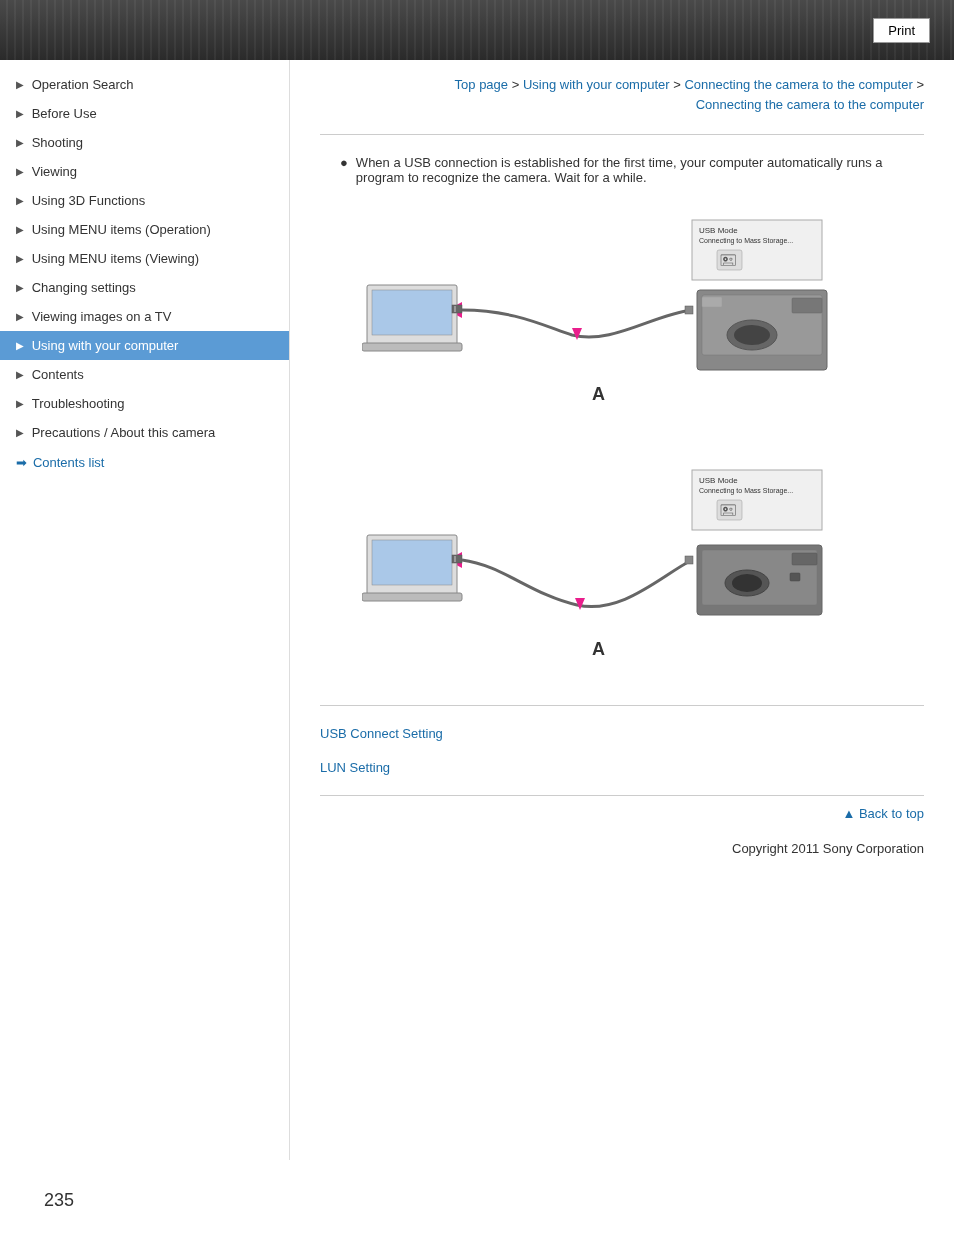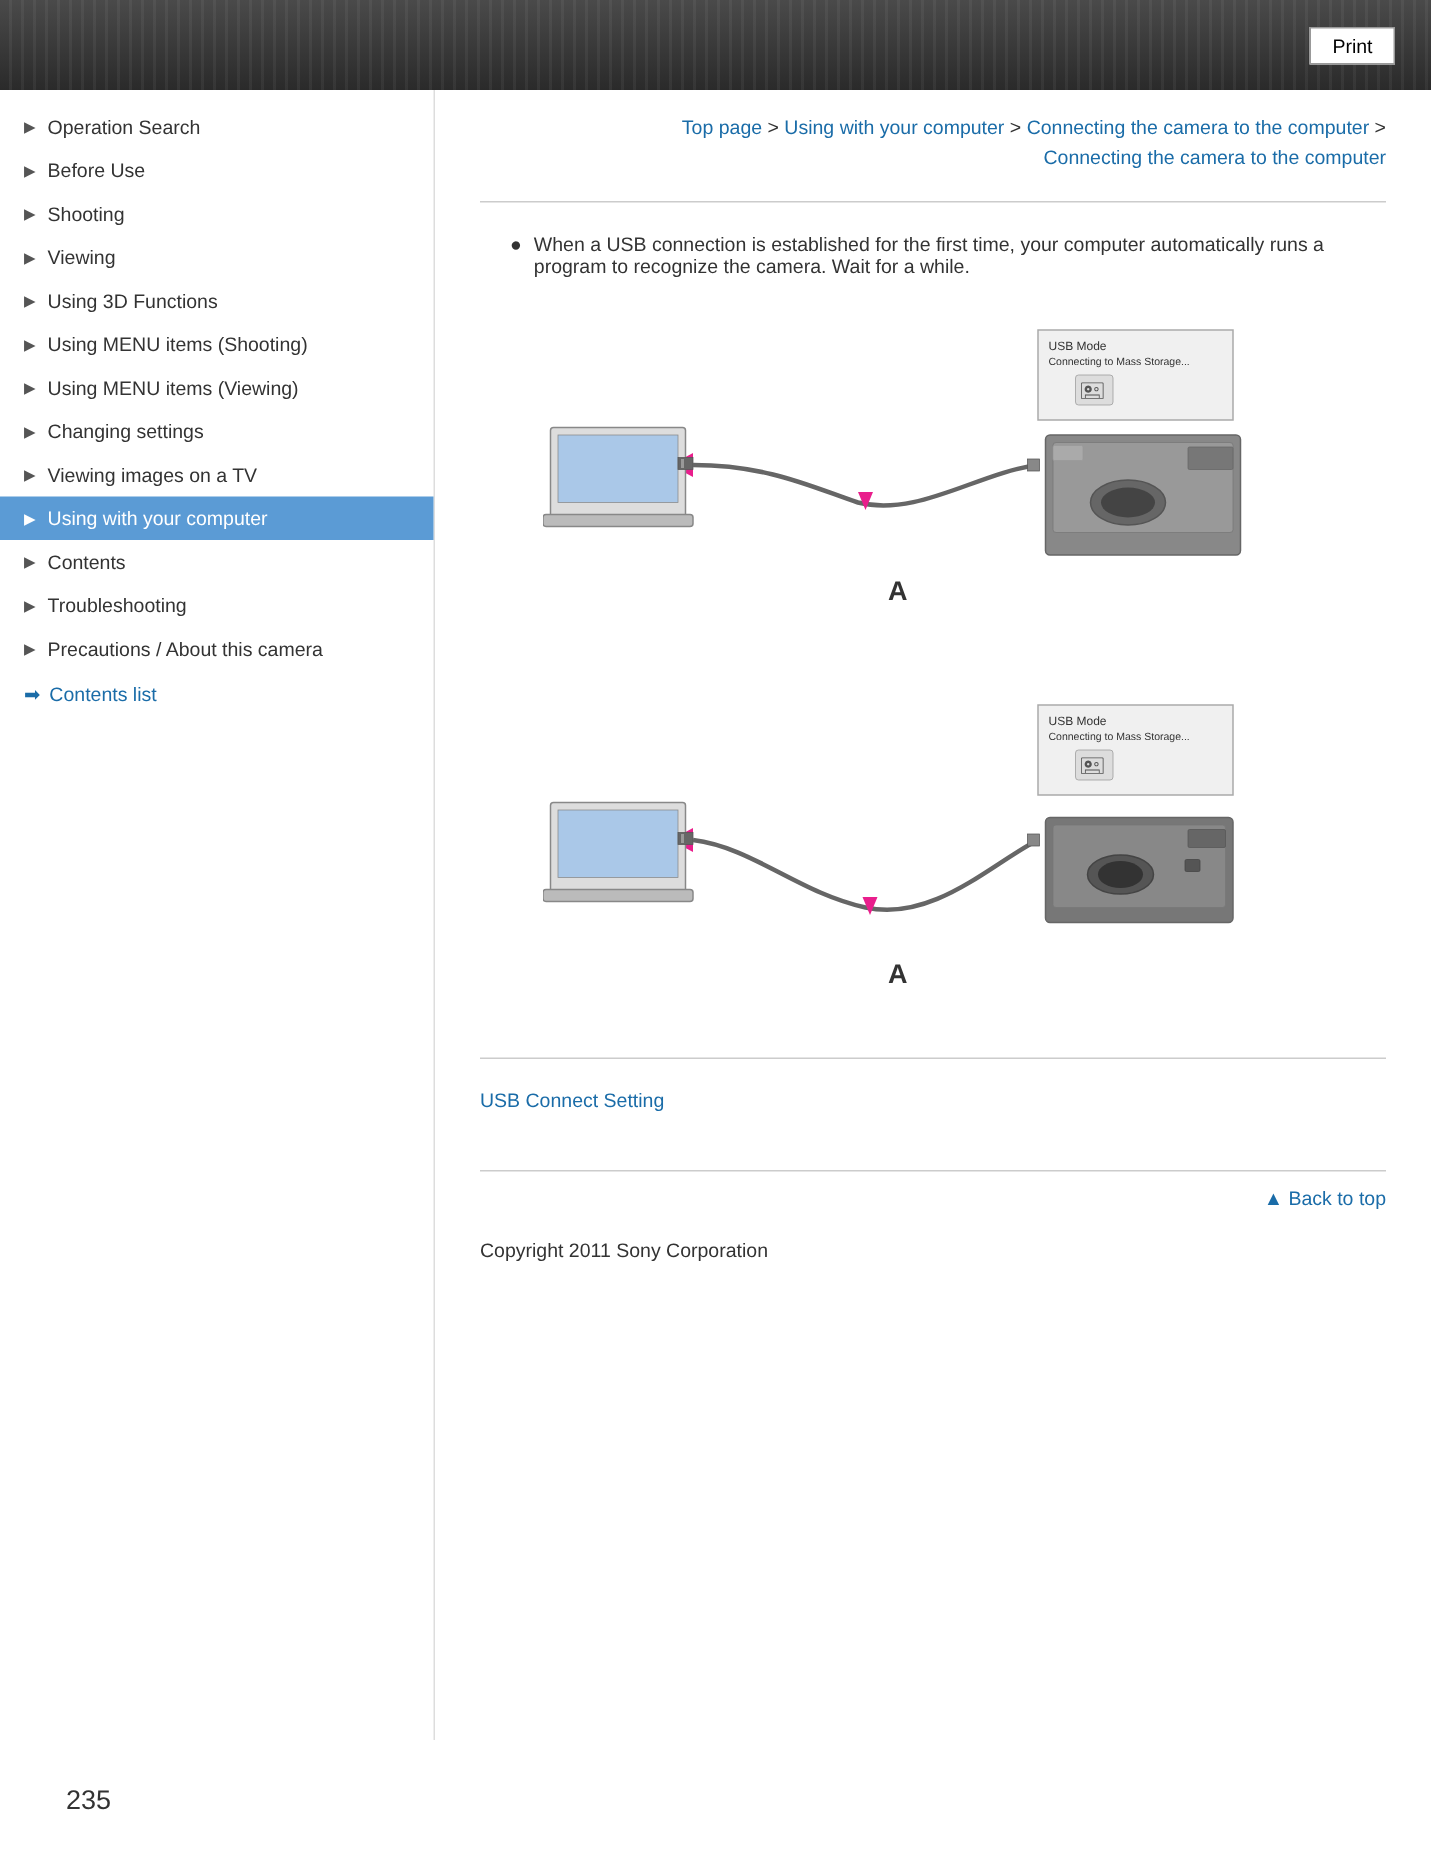"Using MENU items (Shooting)" span.label { text: Shooting -> Operation }
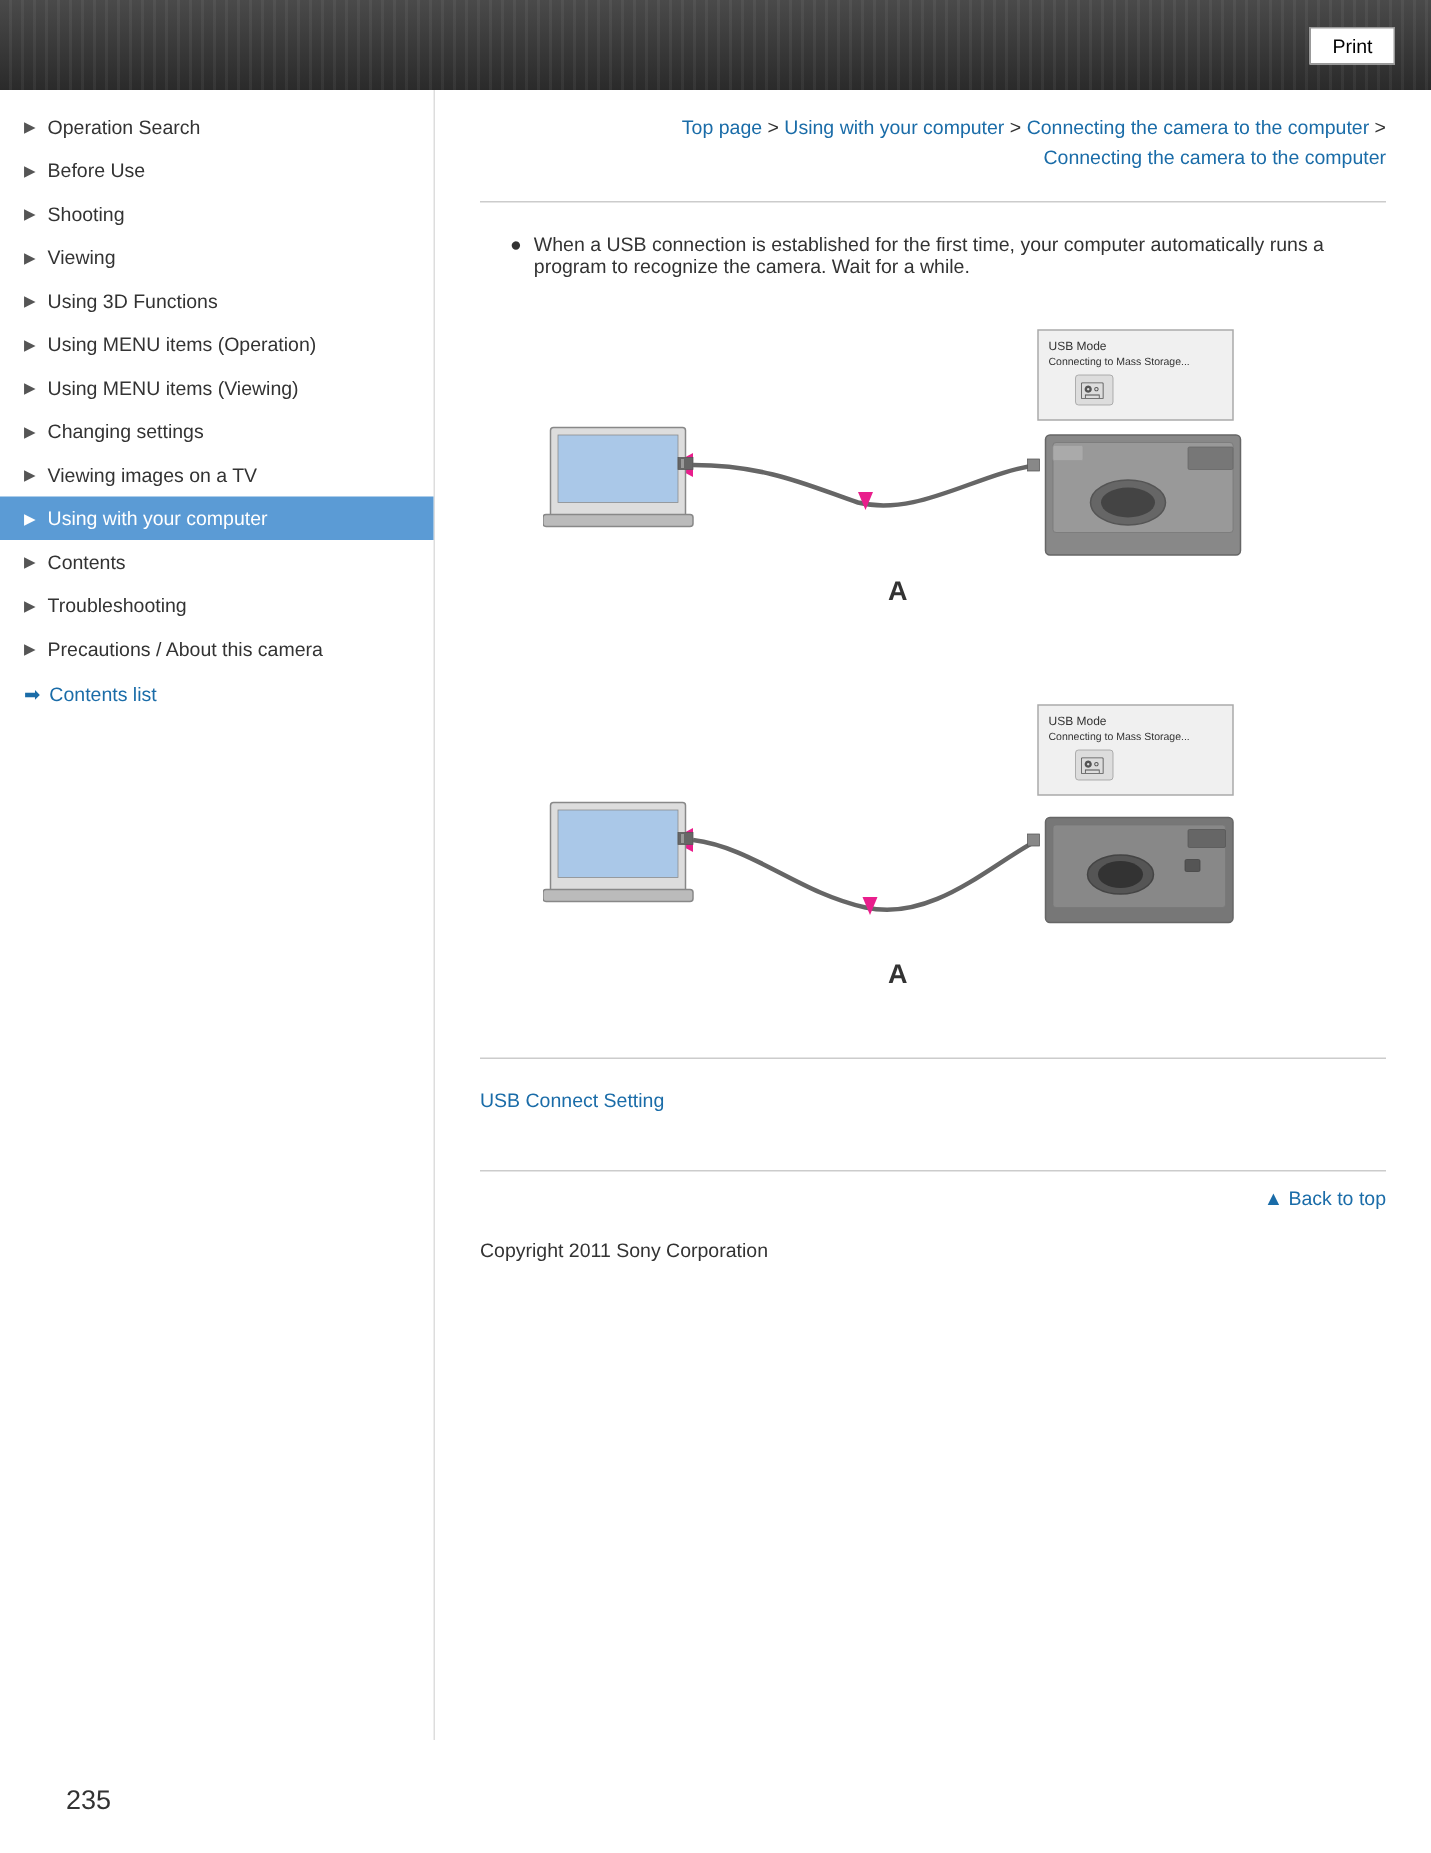"LUN Setting" a { html: none -> <a>LUN Setting</a> }
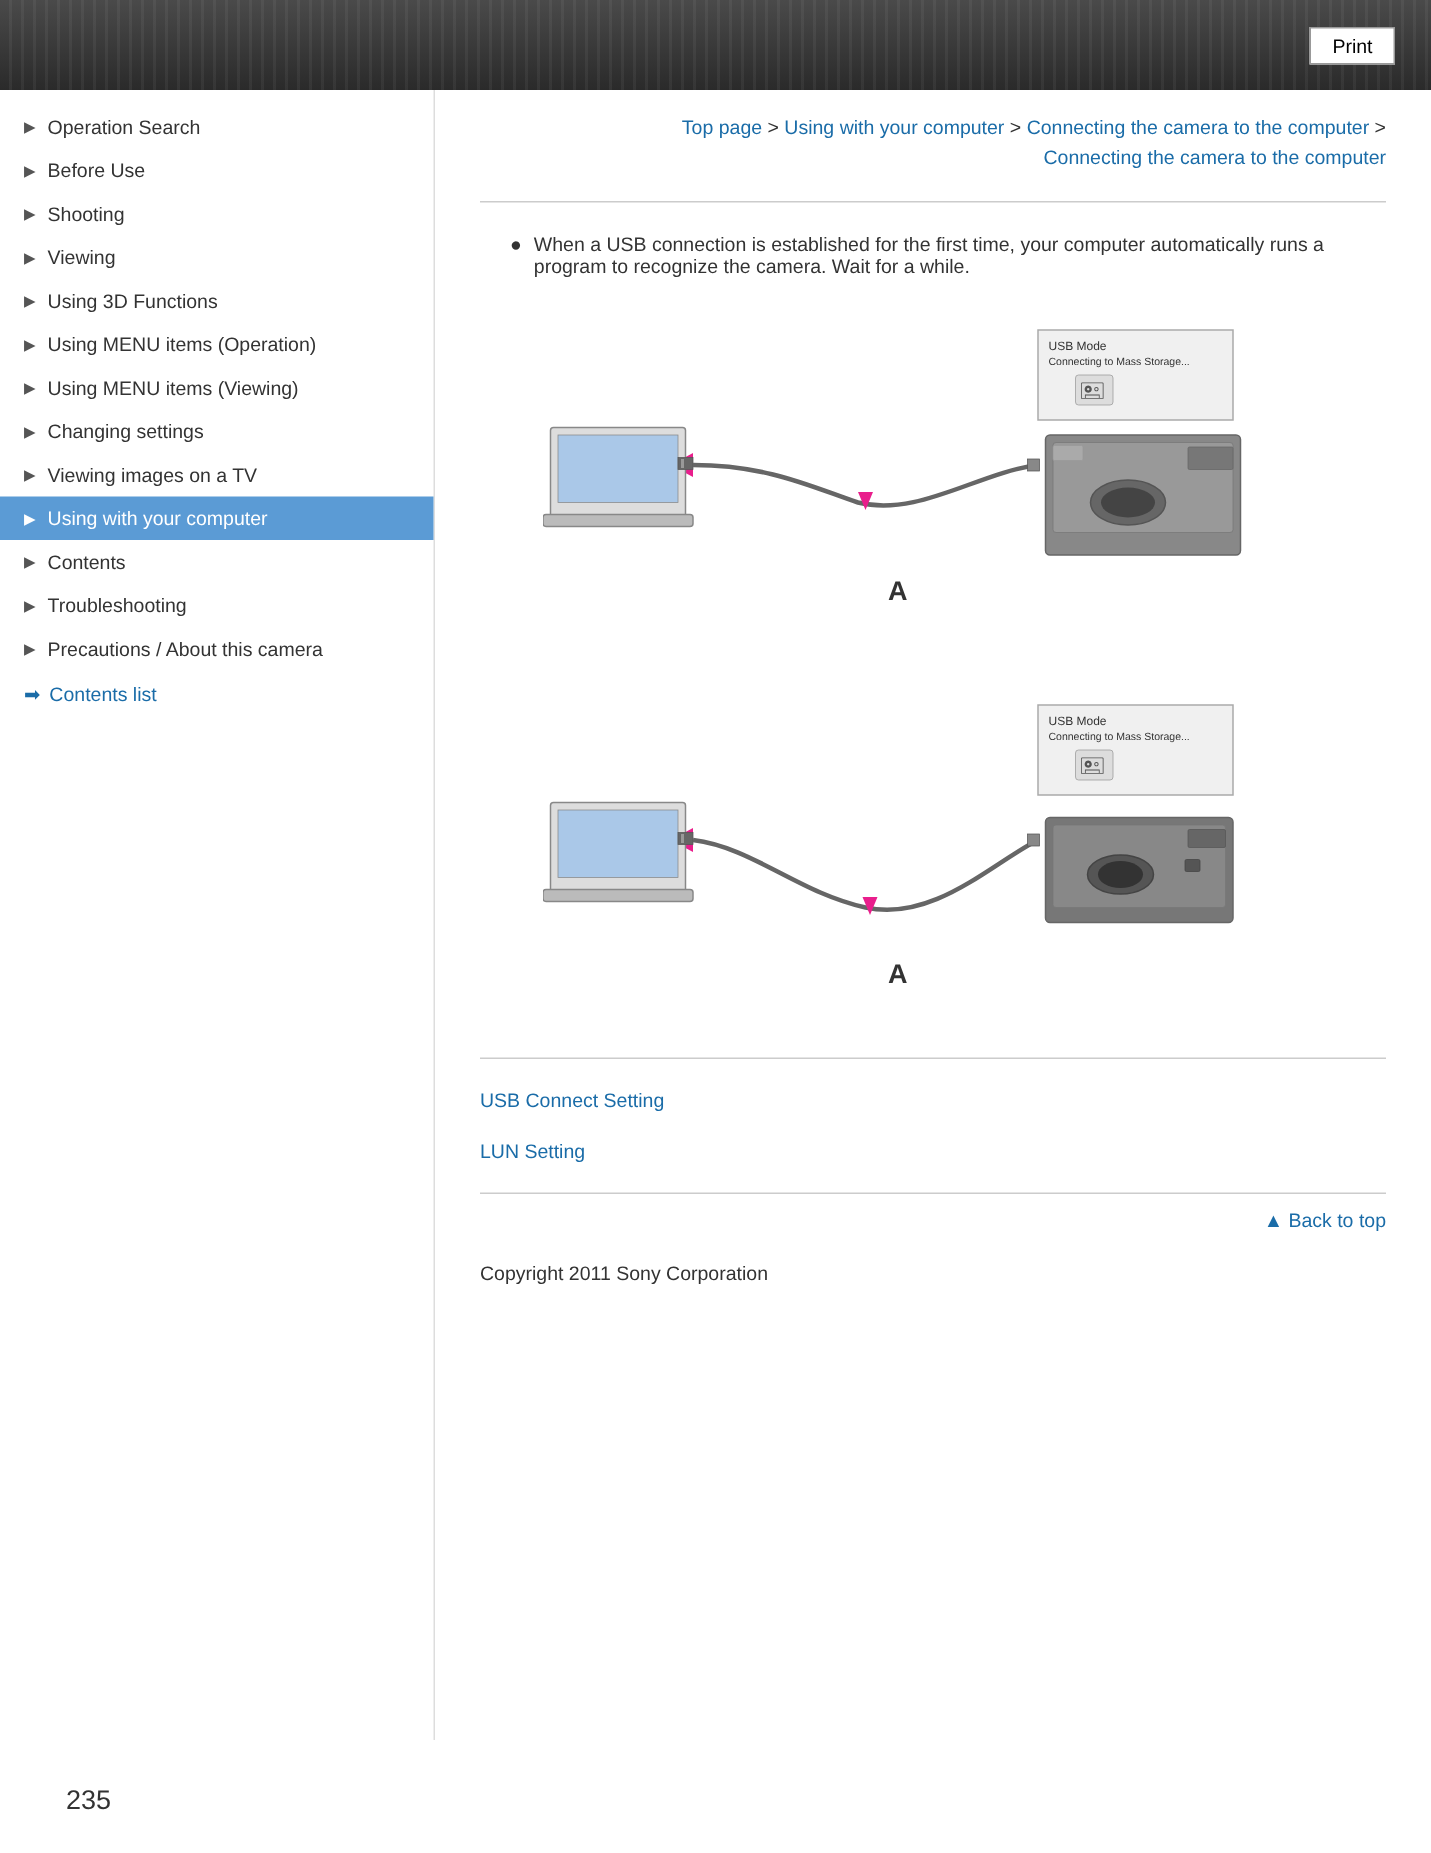"Copyright 2011 Sony Corporation" .copyright { text-align: left -> right }
